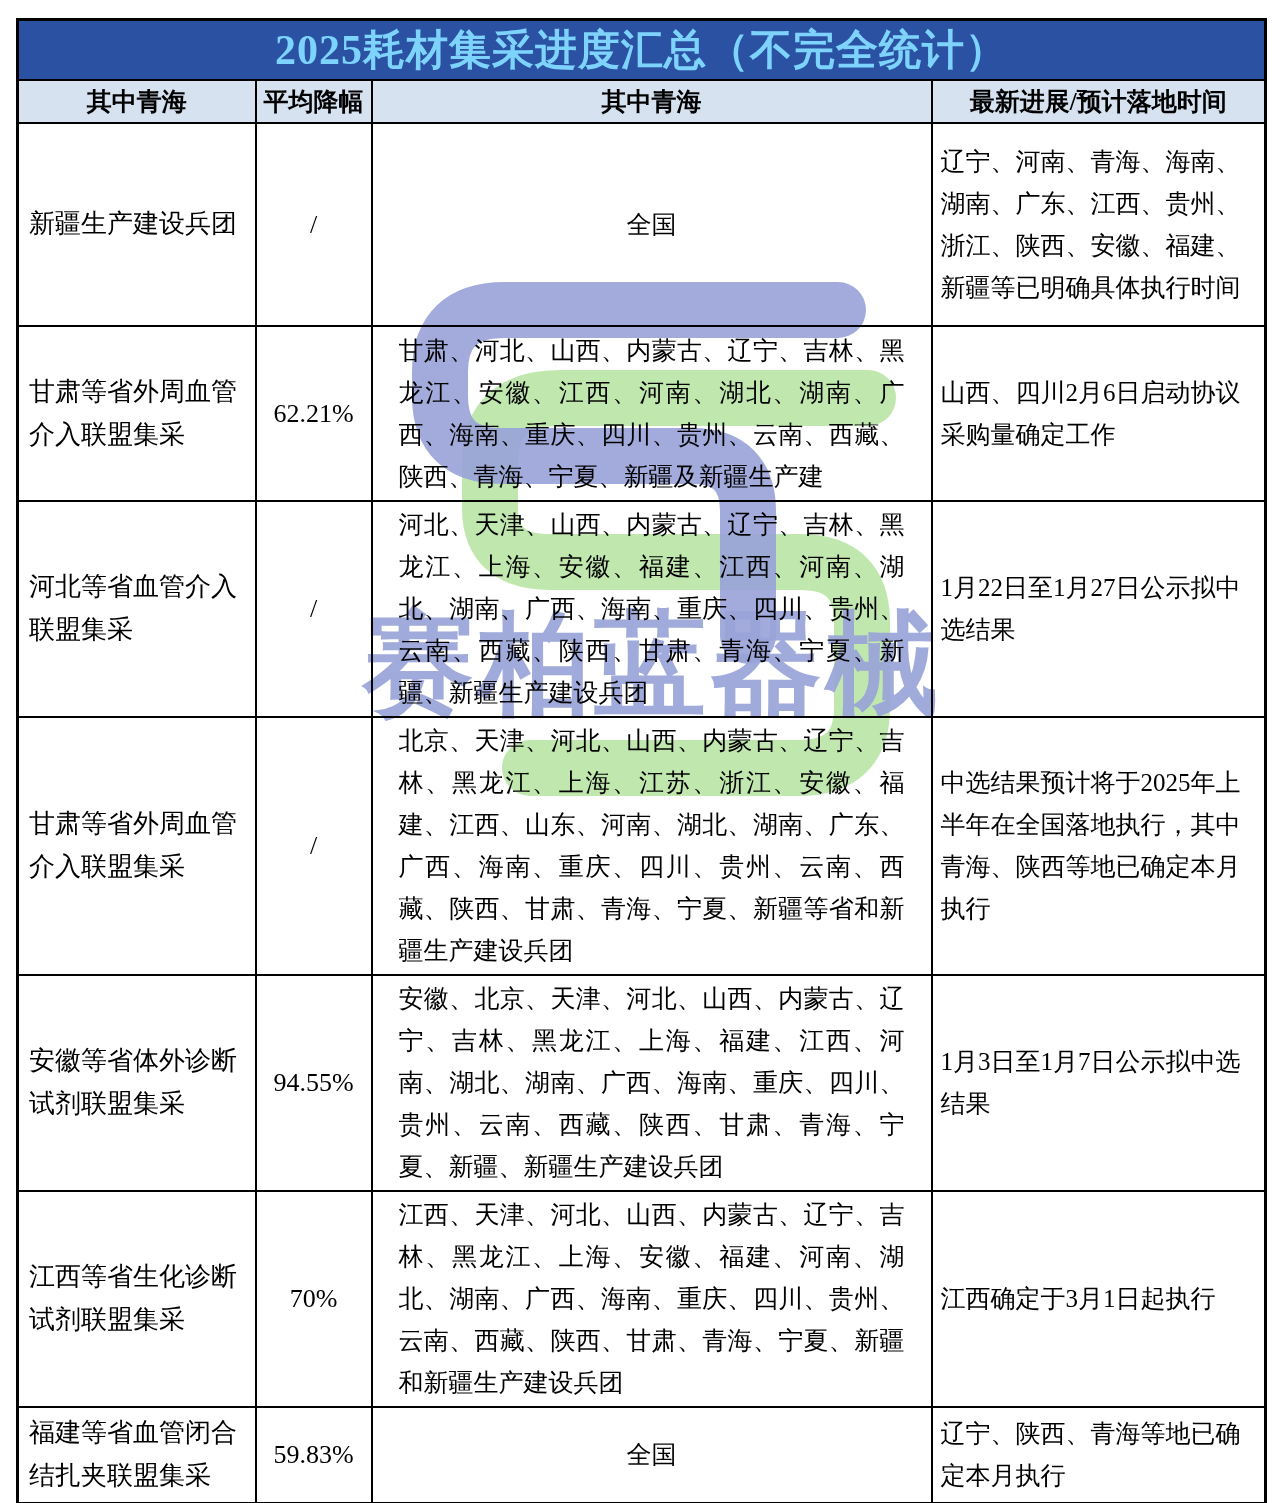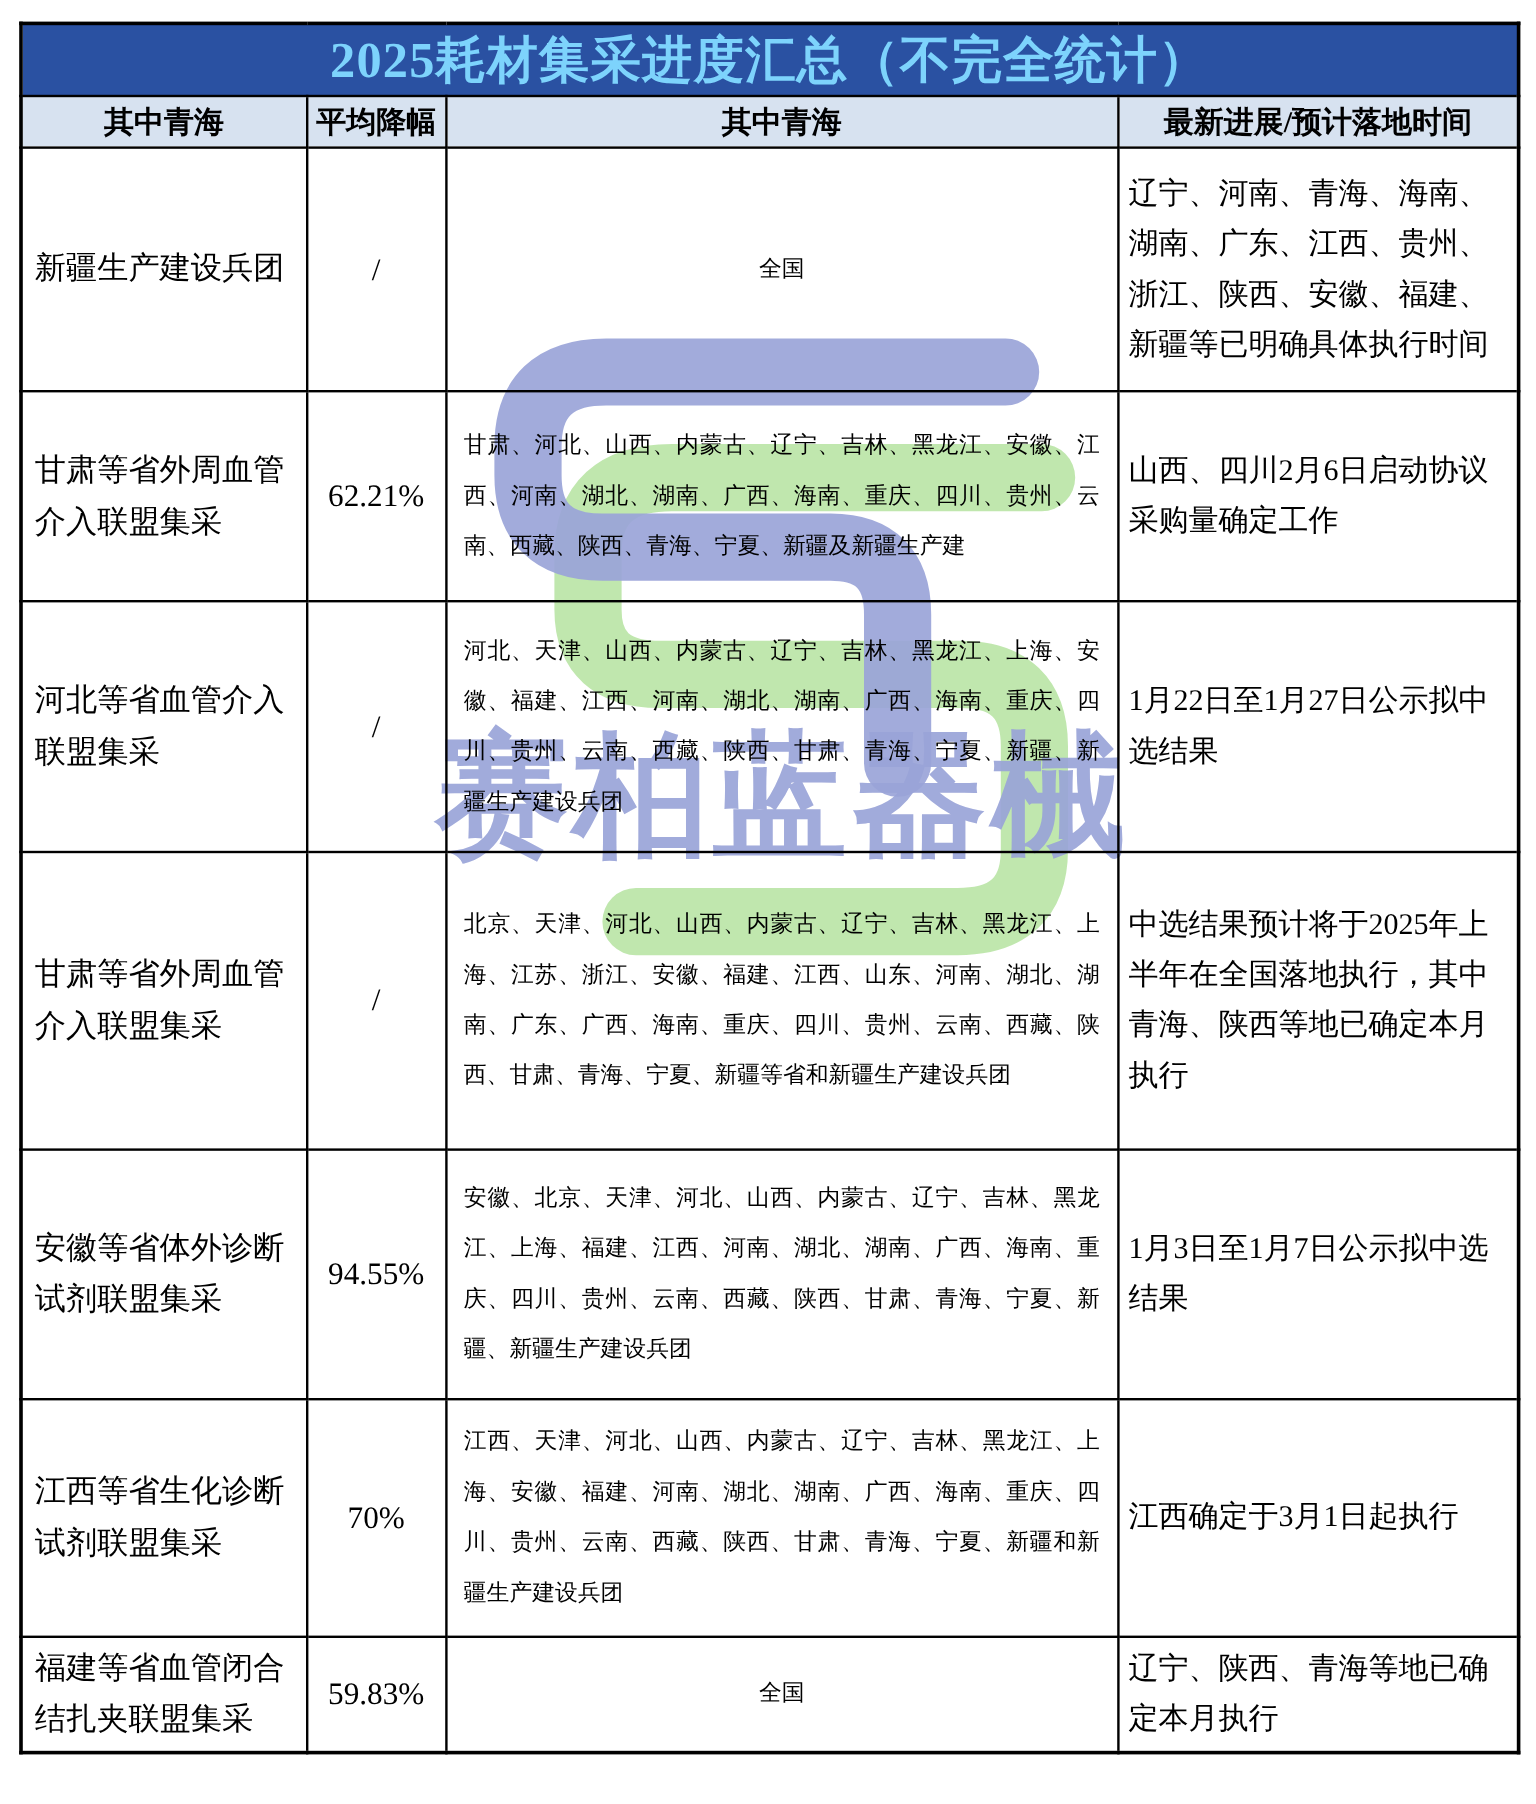"全国" .regions { font-size: 19px -> 25px; padding: 2px 14px -> 2px 26px }
